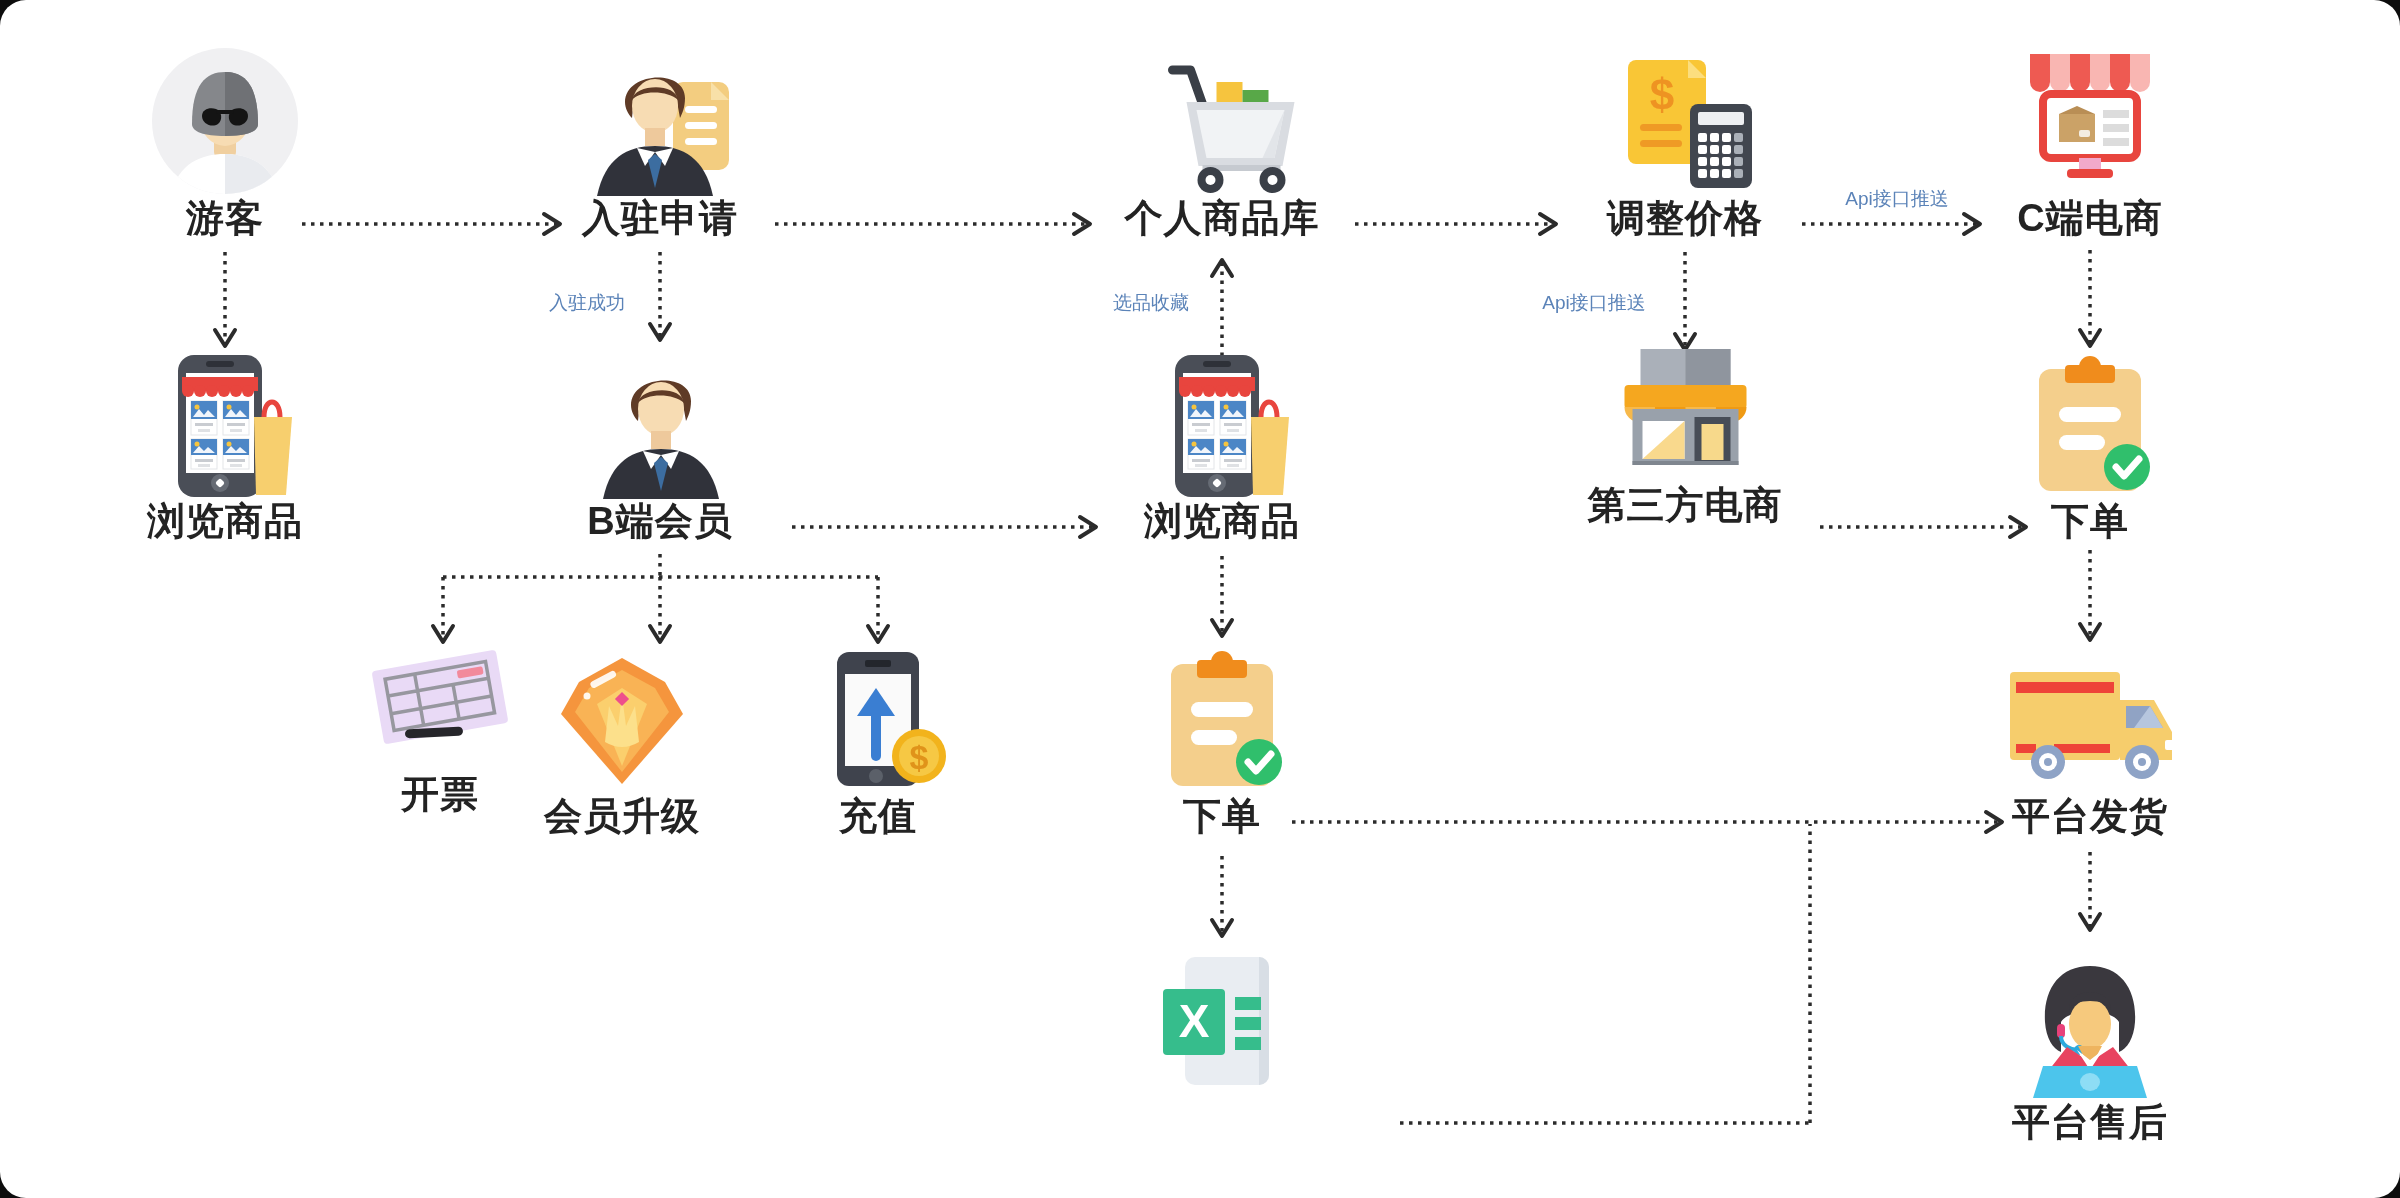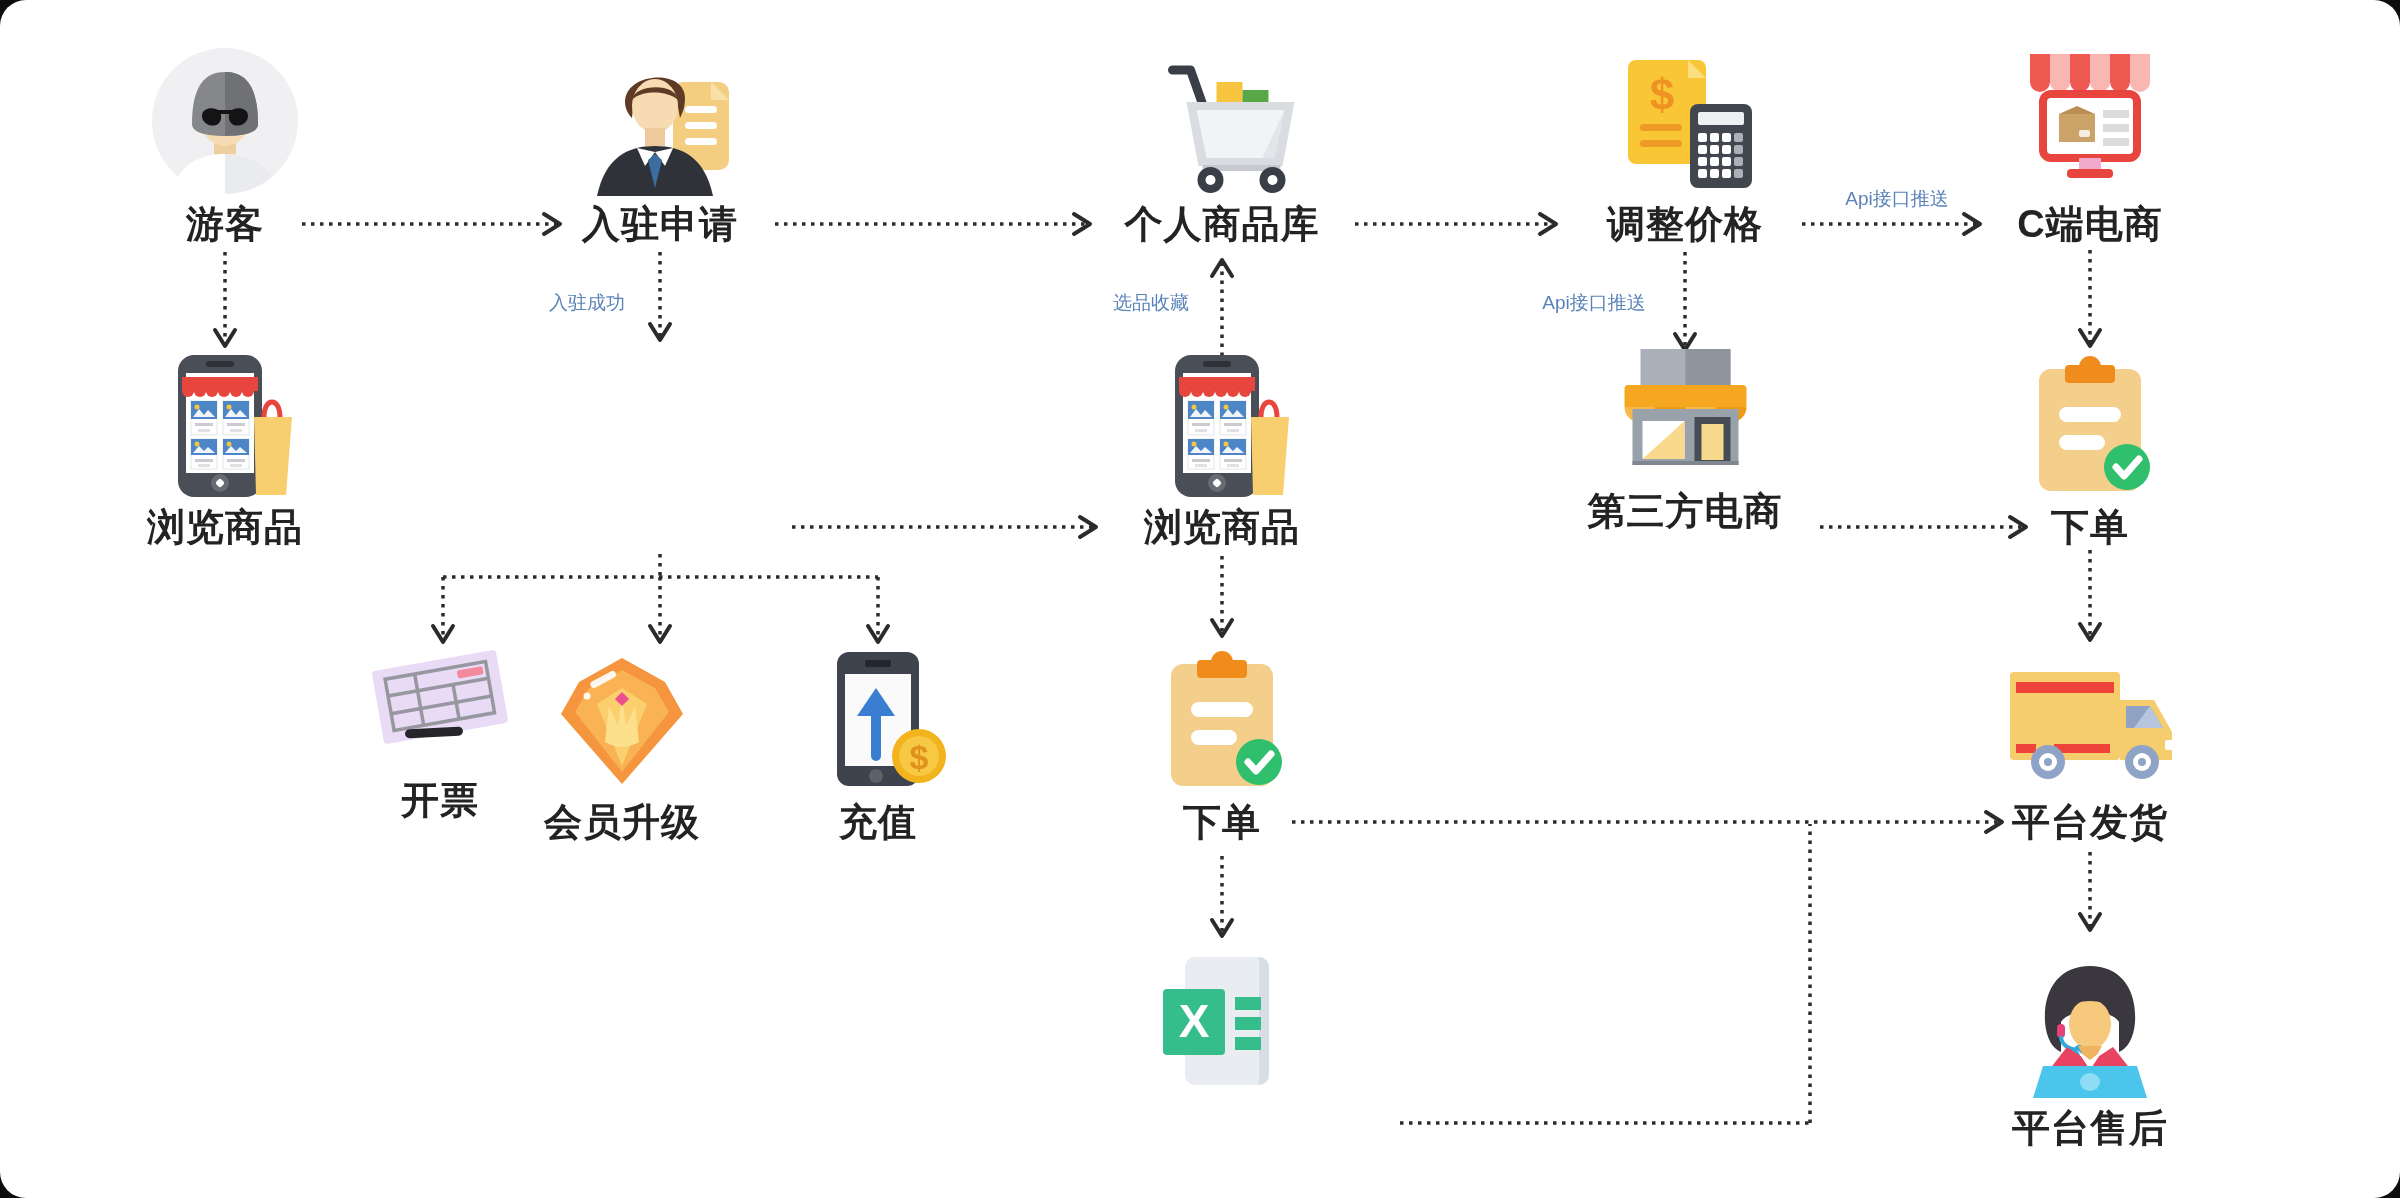"游客" .label { margin-top: 6px -> none }
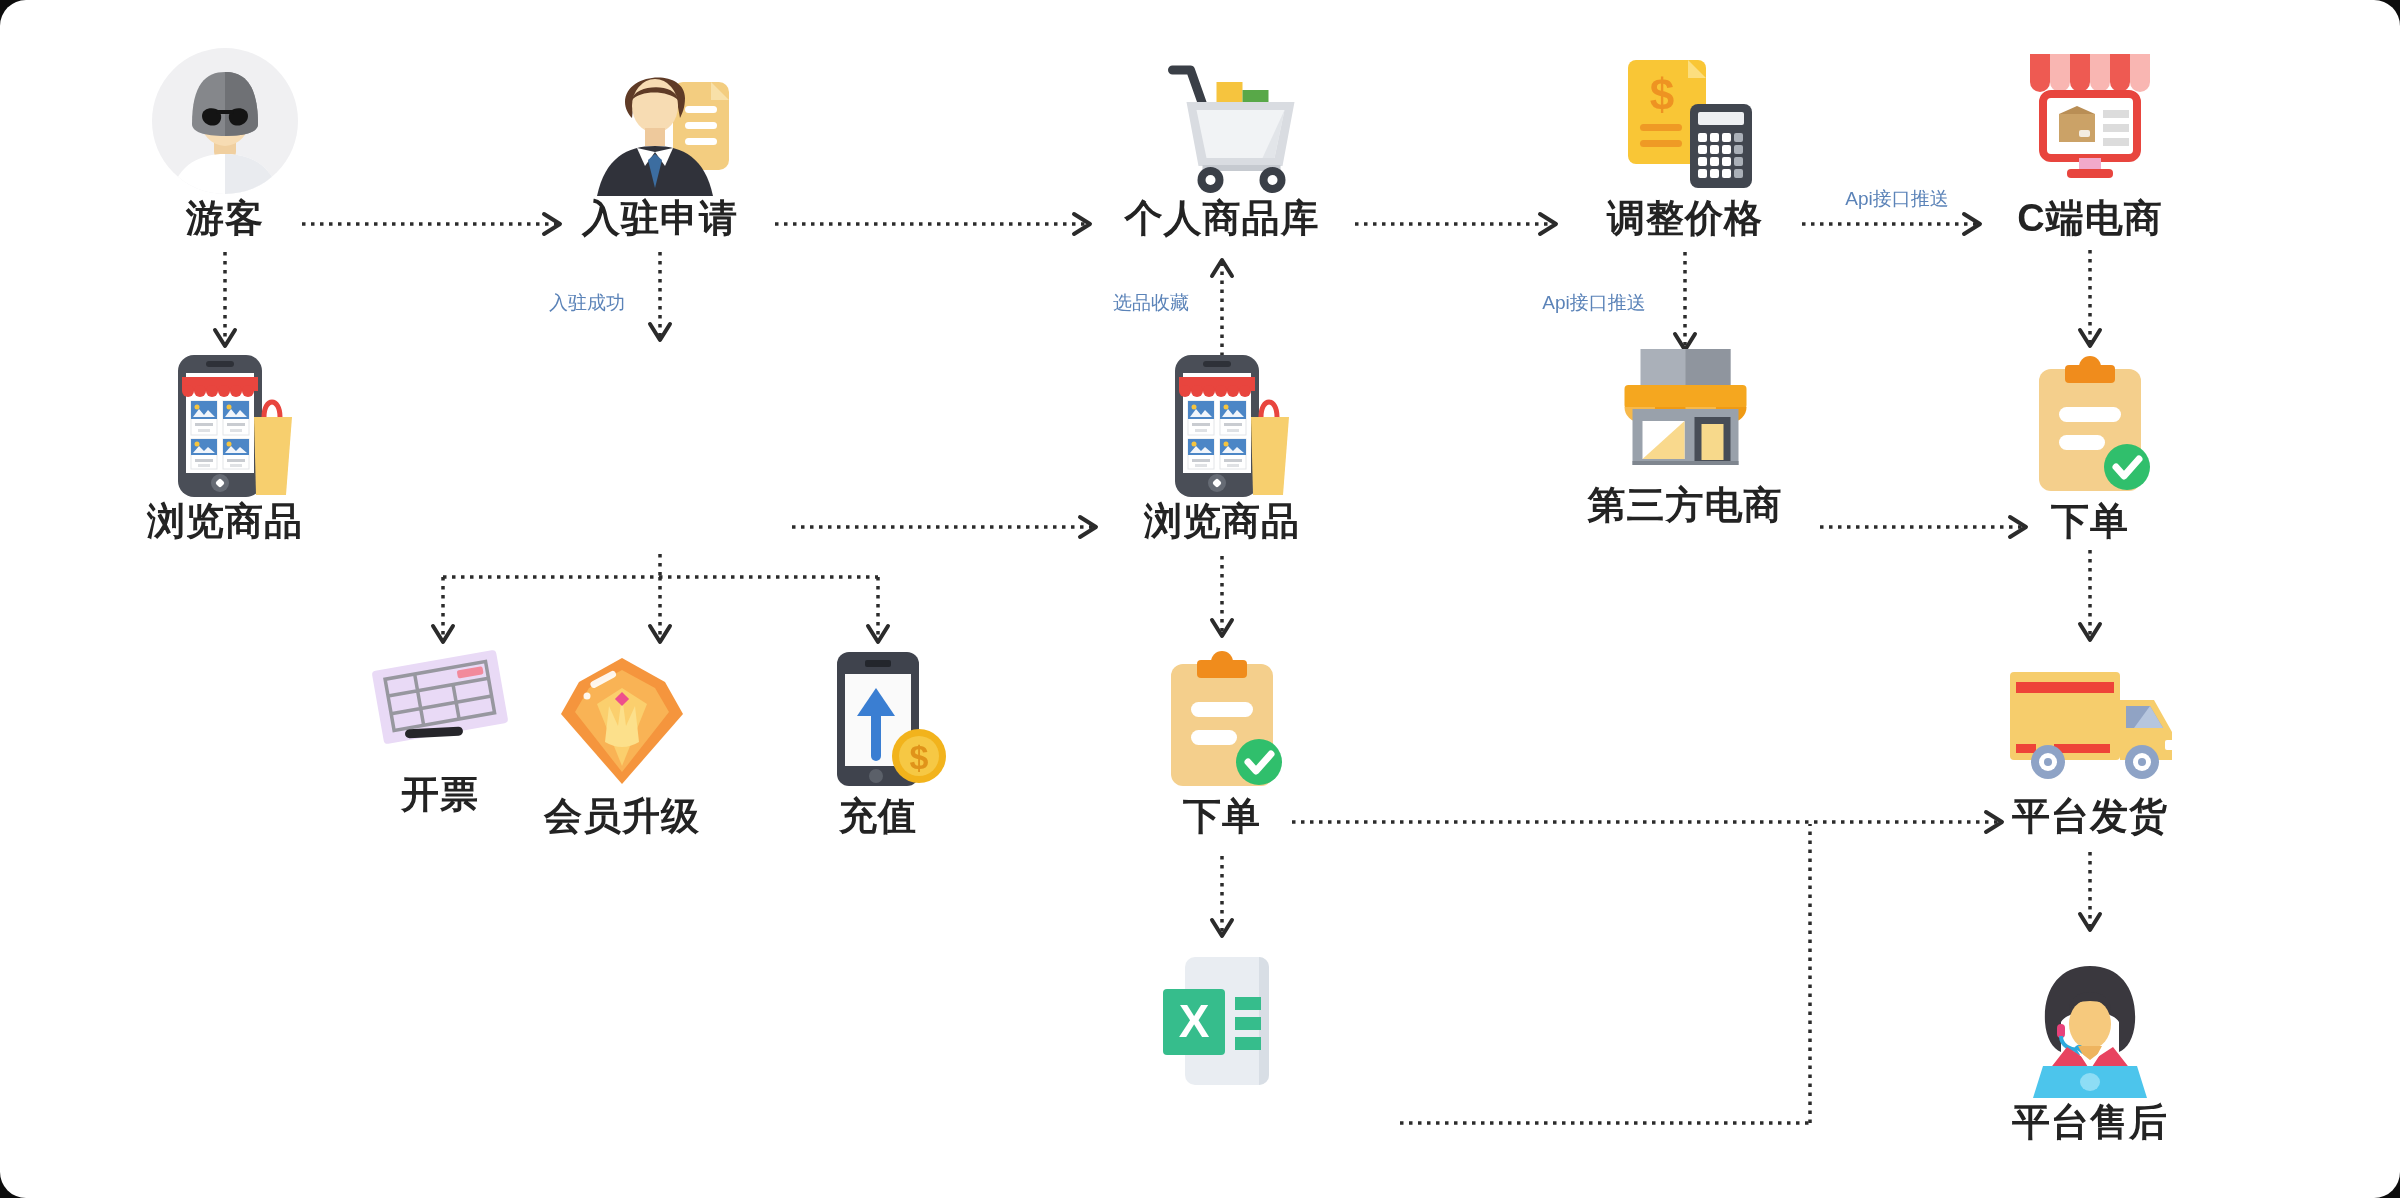"B端会员" div.node { html: none -> <div> <div> <svg> <path></path> <ellipse></ellipse> <path></path> <rect></rect> <path></path> <path></path> <path></path> <path></path> </svg> </div> <div>B端会员</div> </div> }
